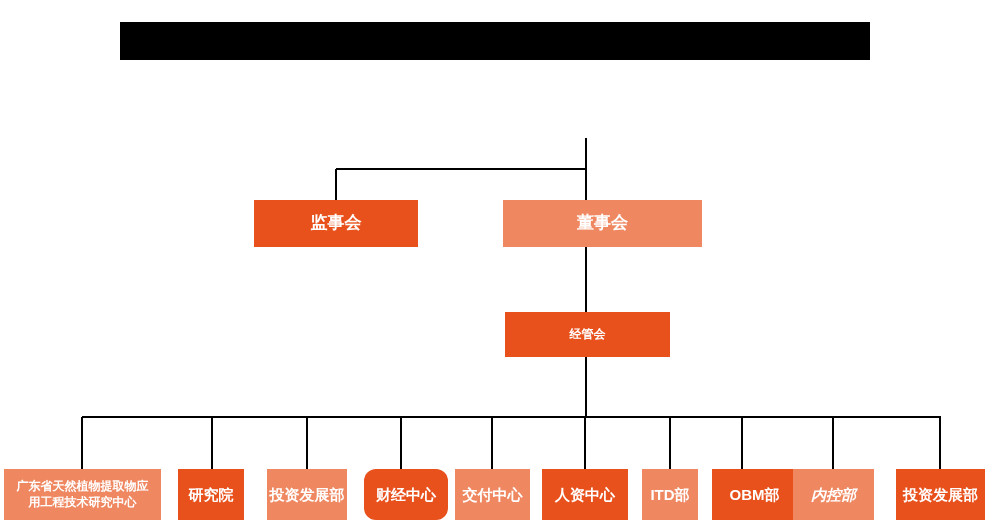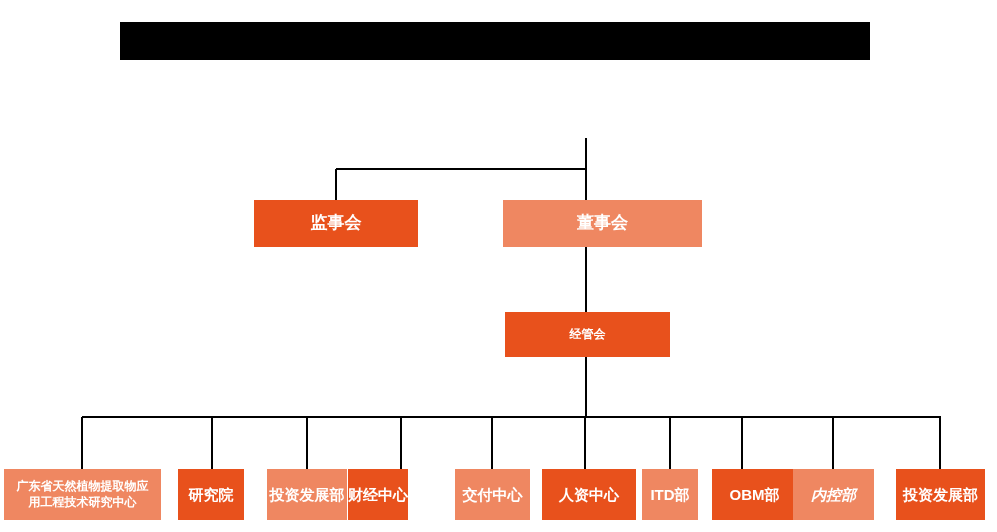"财经中心" .n-b3 { border-radius: none -> 12px; left: 348px -> 364px; width: 60px -> 84px }
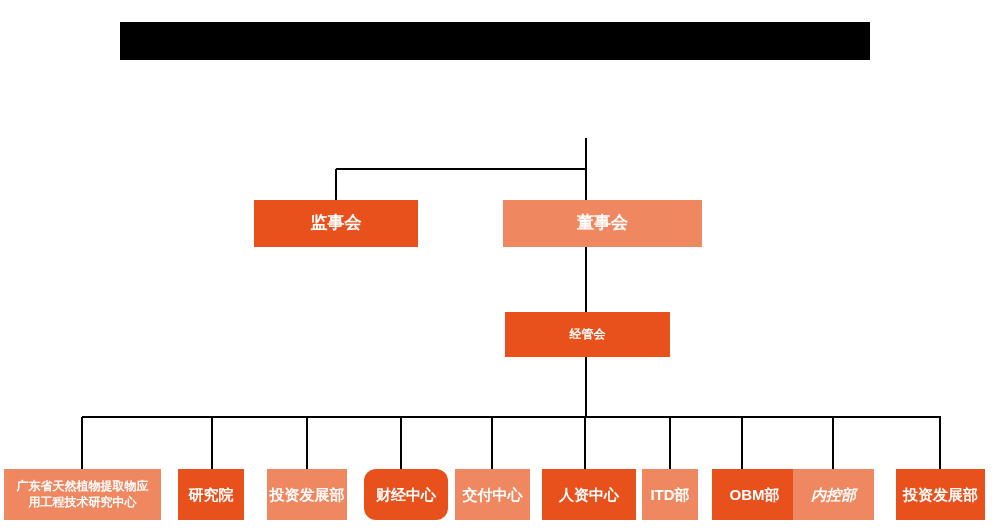"人资中心" .n-b5 { width: 94px -> 86px }
